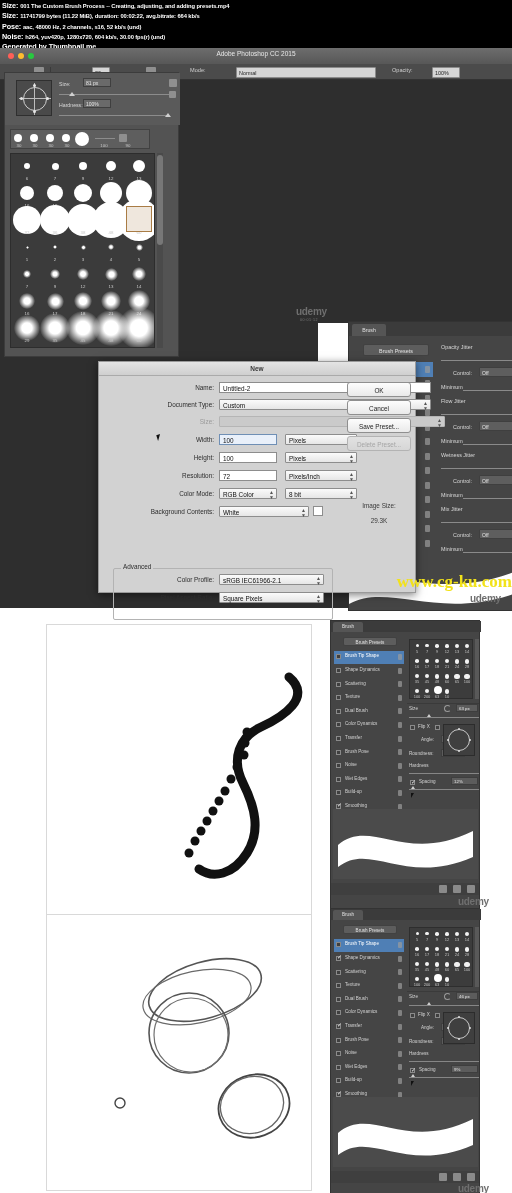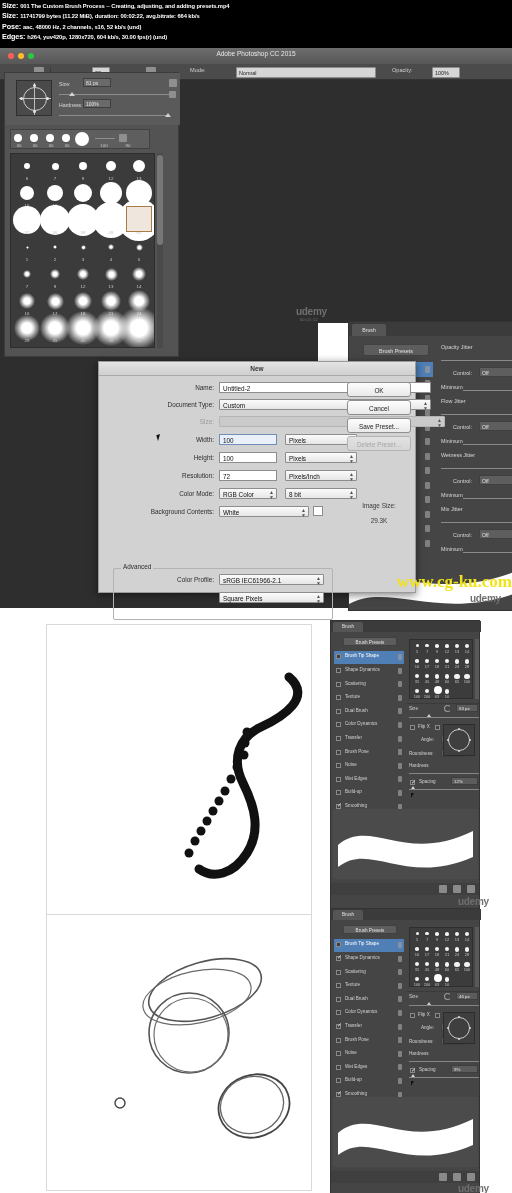"Edges:" span { text: Edges -> Noise }
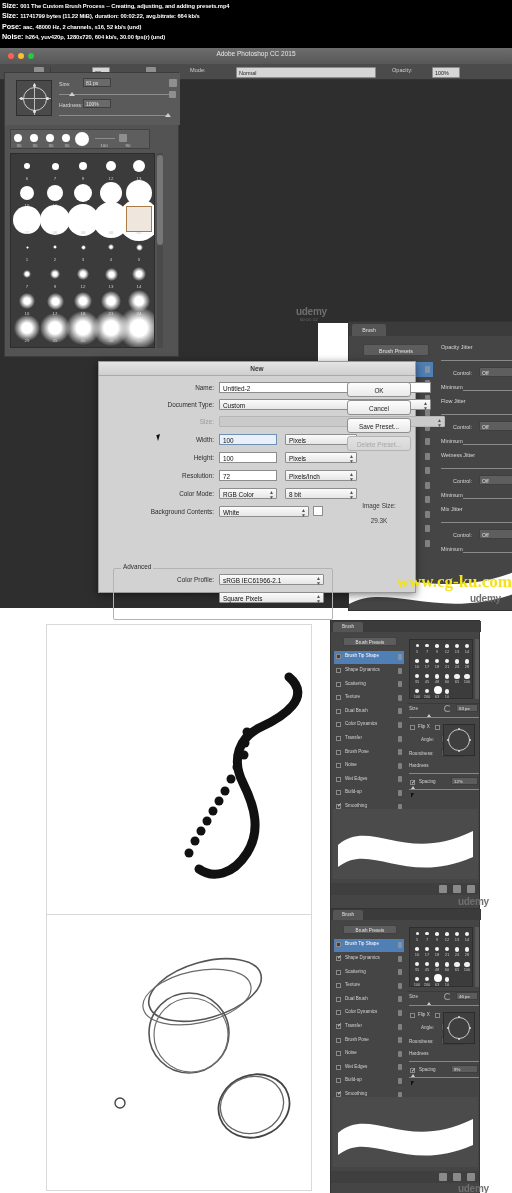"Generated by Thumbnail me" div.meta-line { html: none -> <div>Generated by Thumbnail me</div> }
